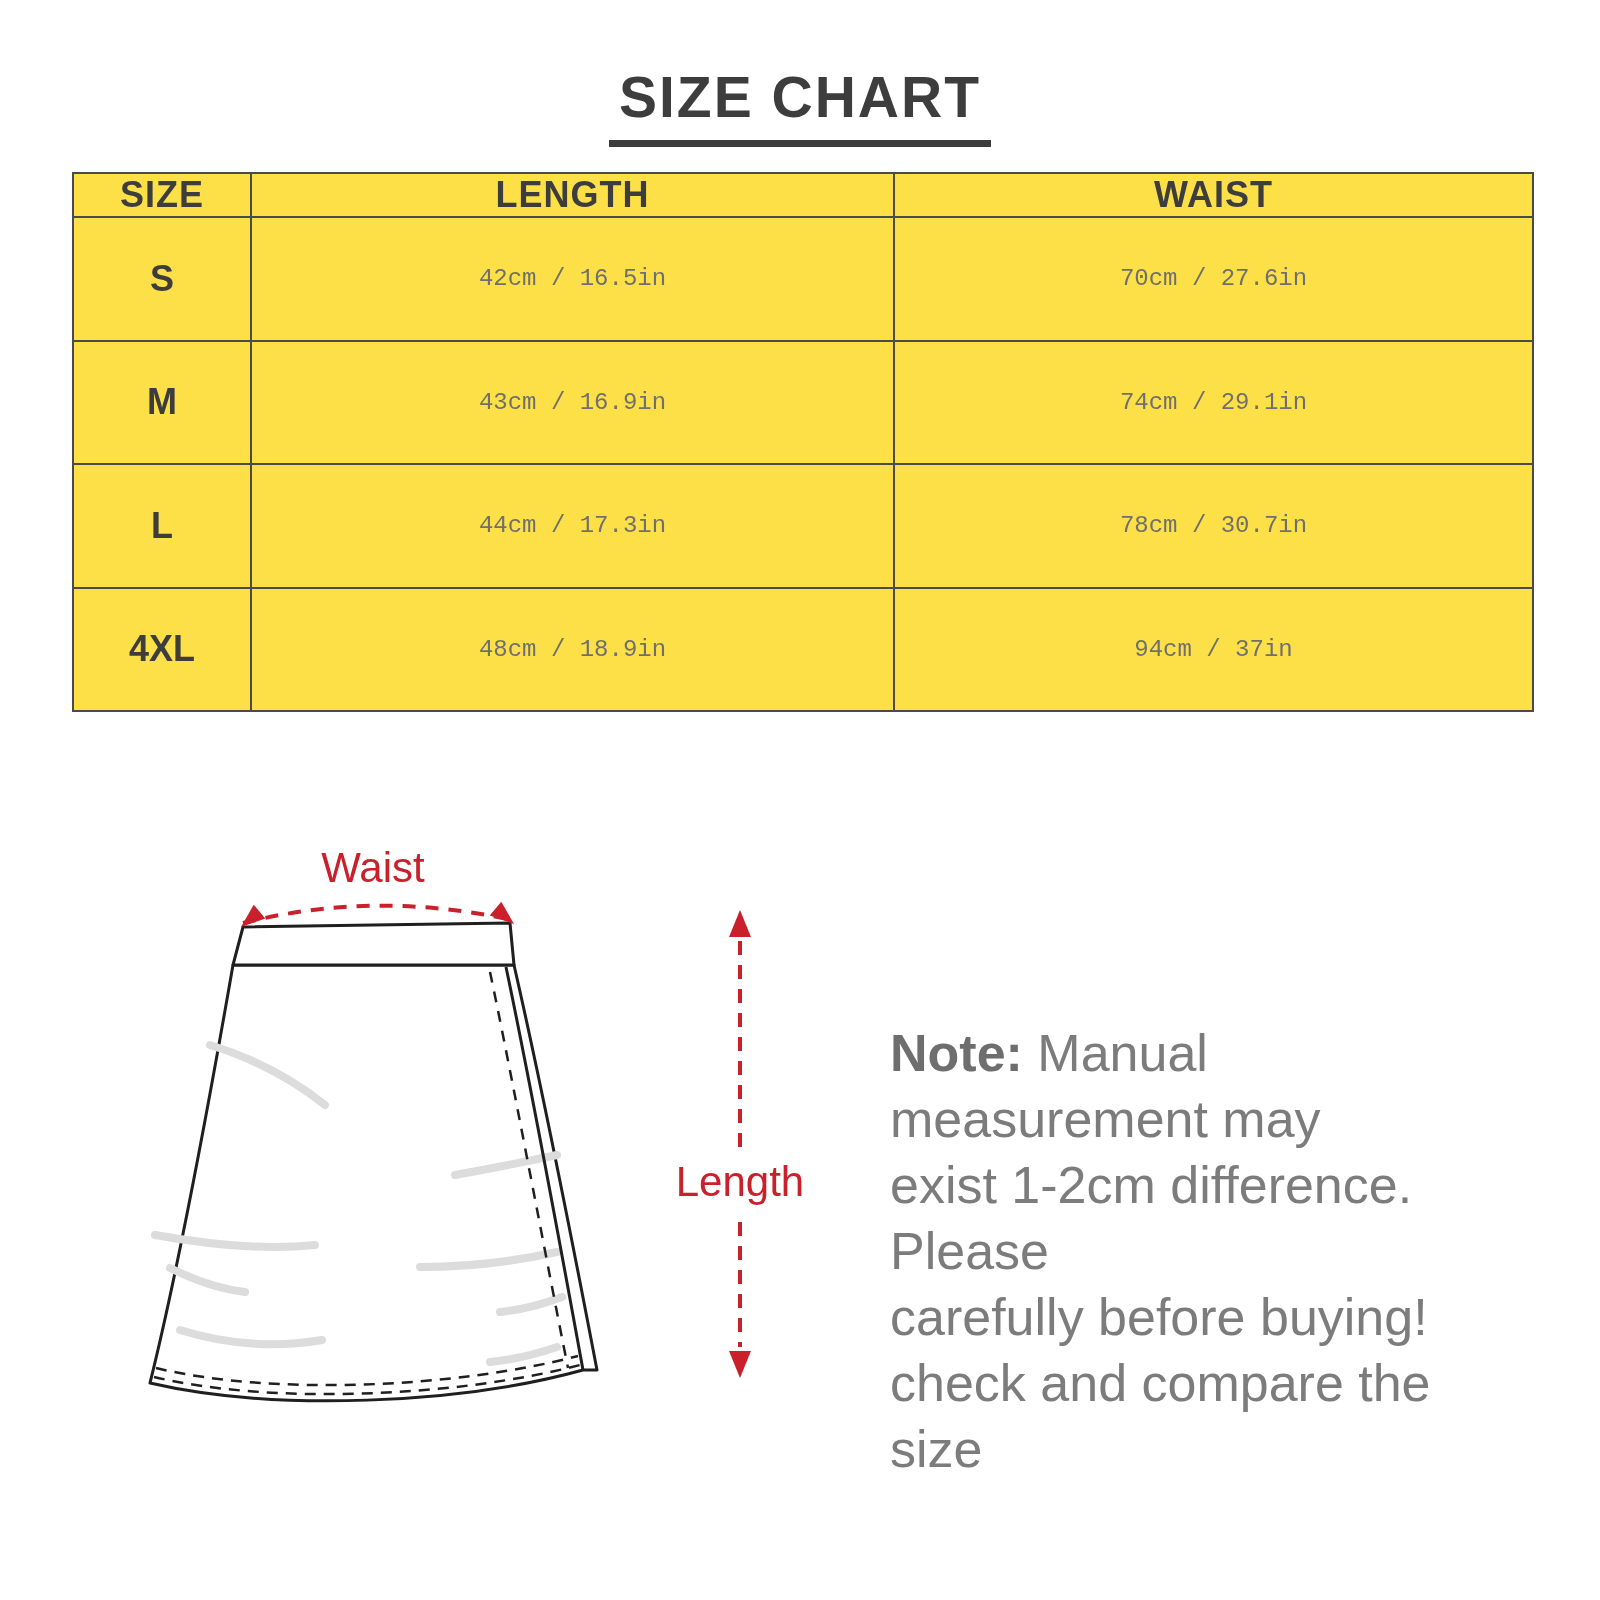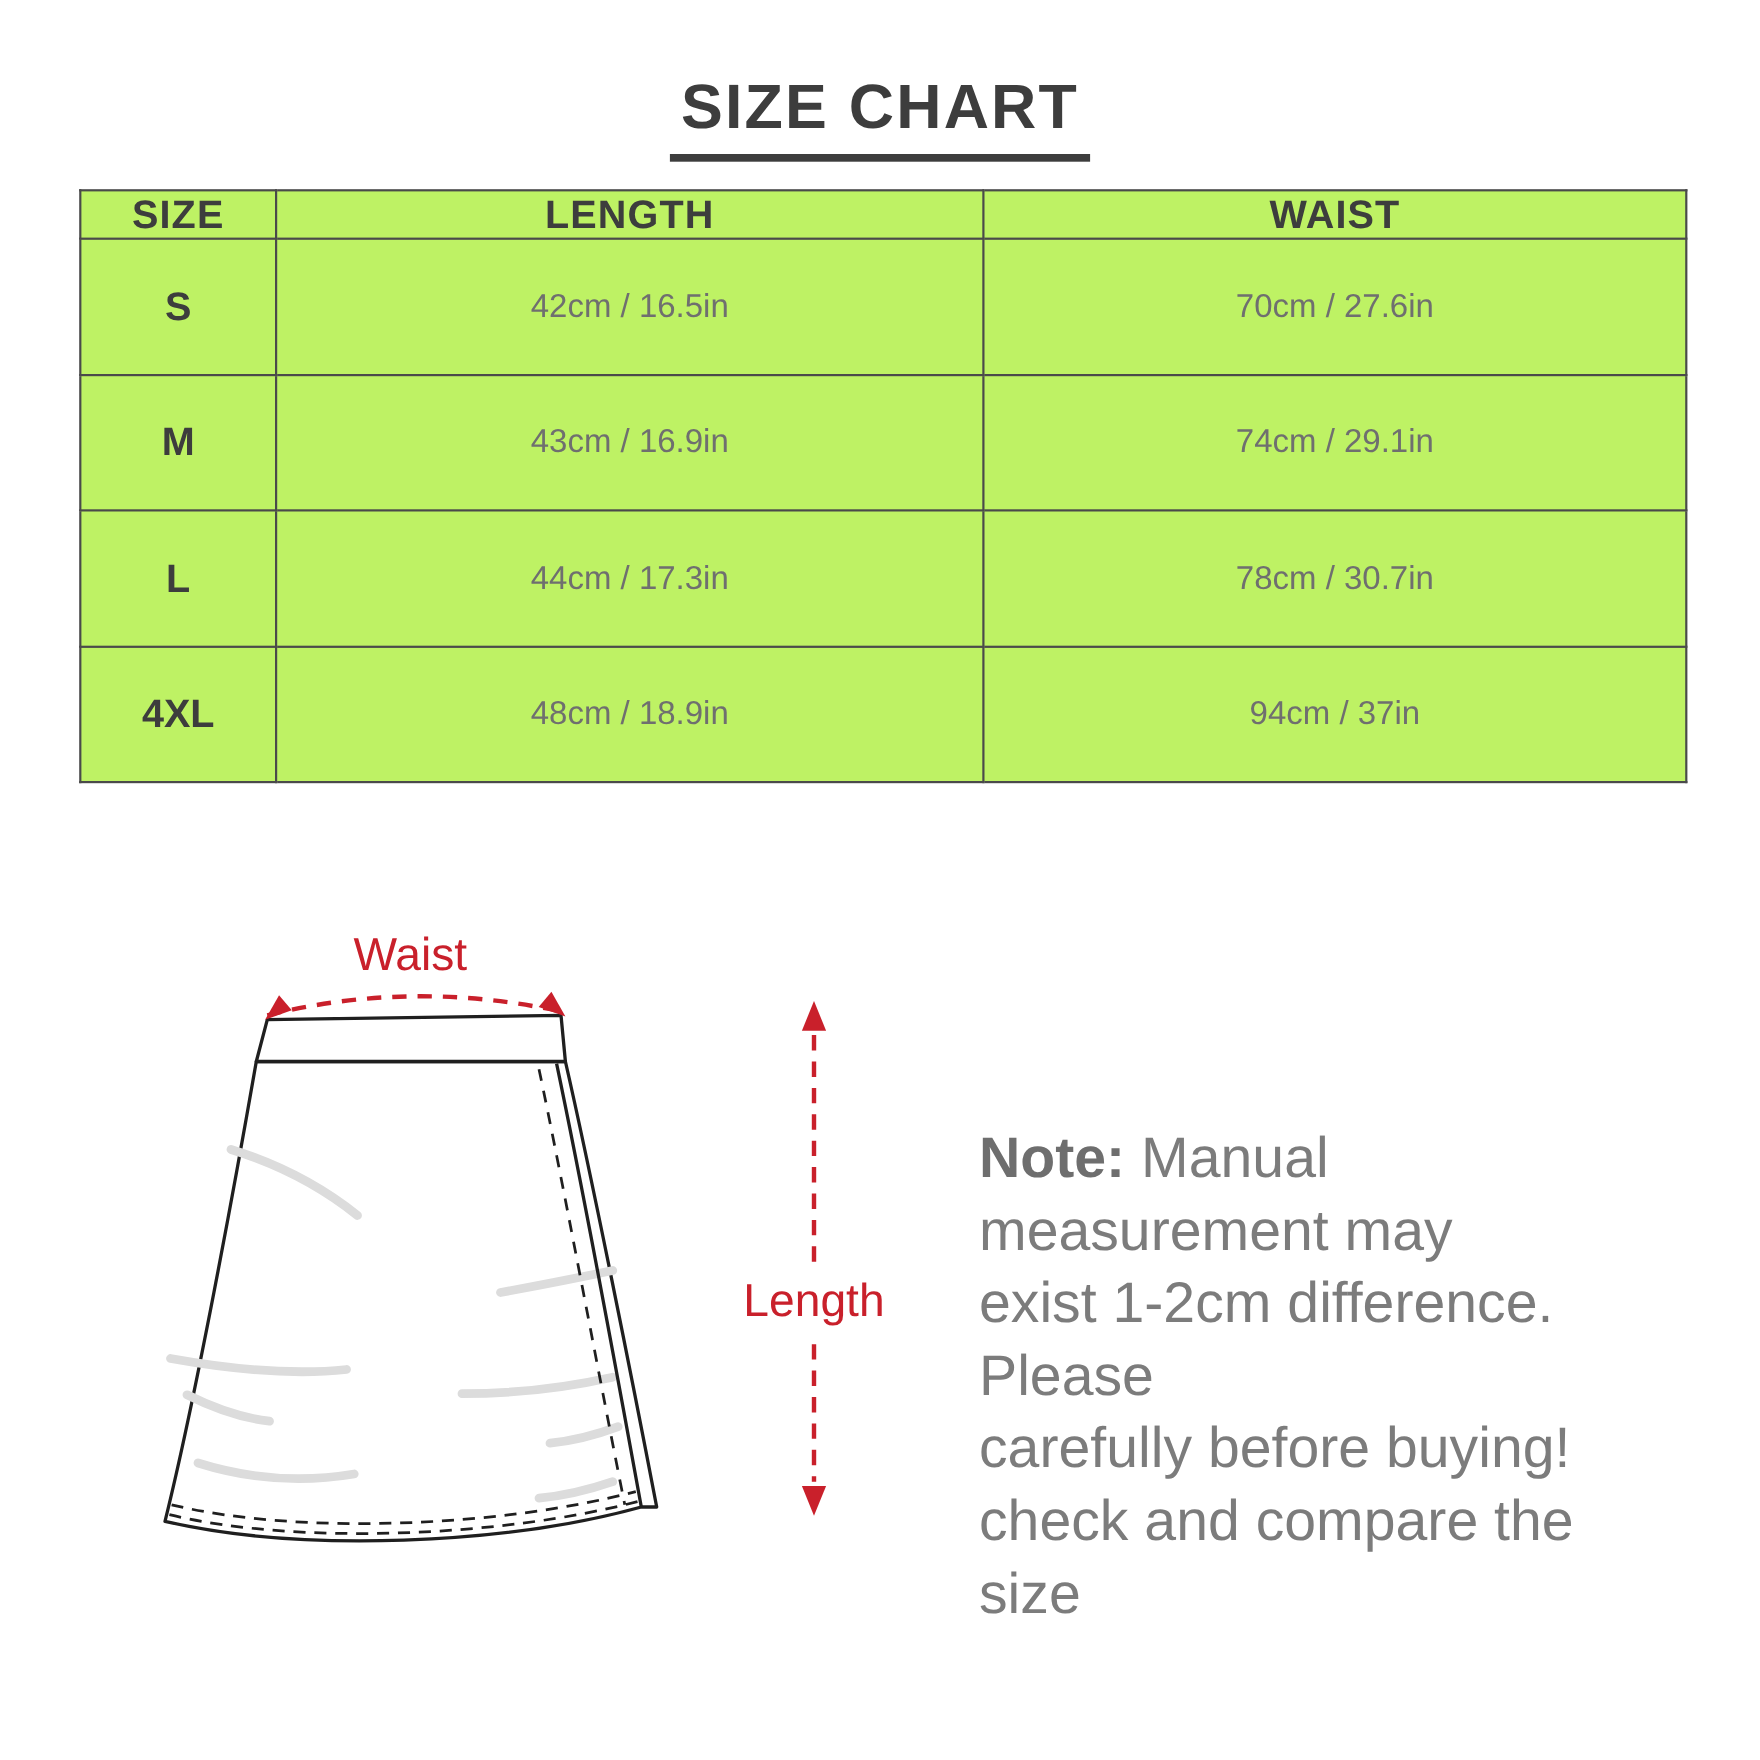"SIZE" .size-table th, .size-table td { background: #bef264 -> #fde047 }
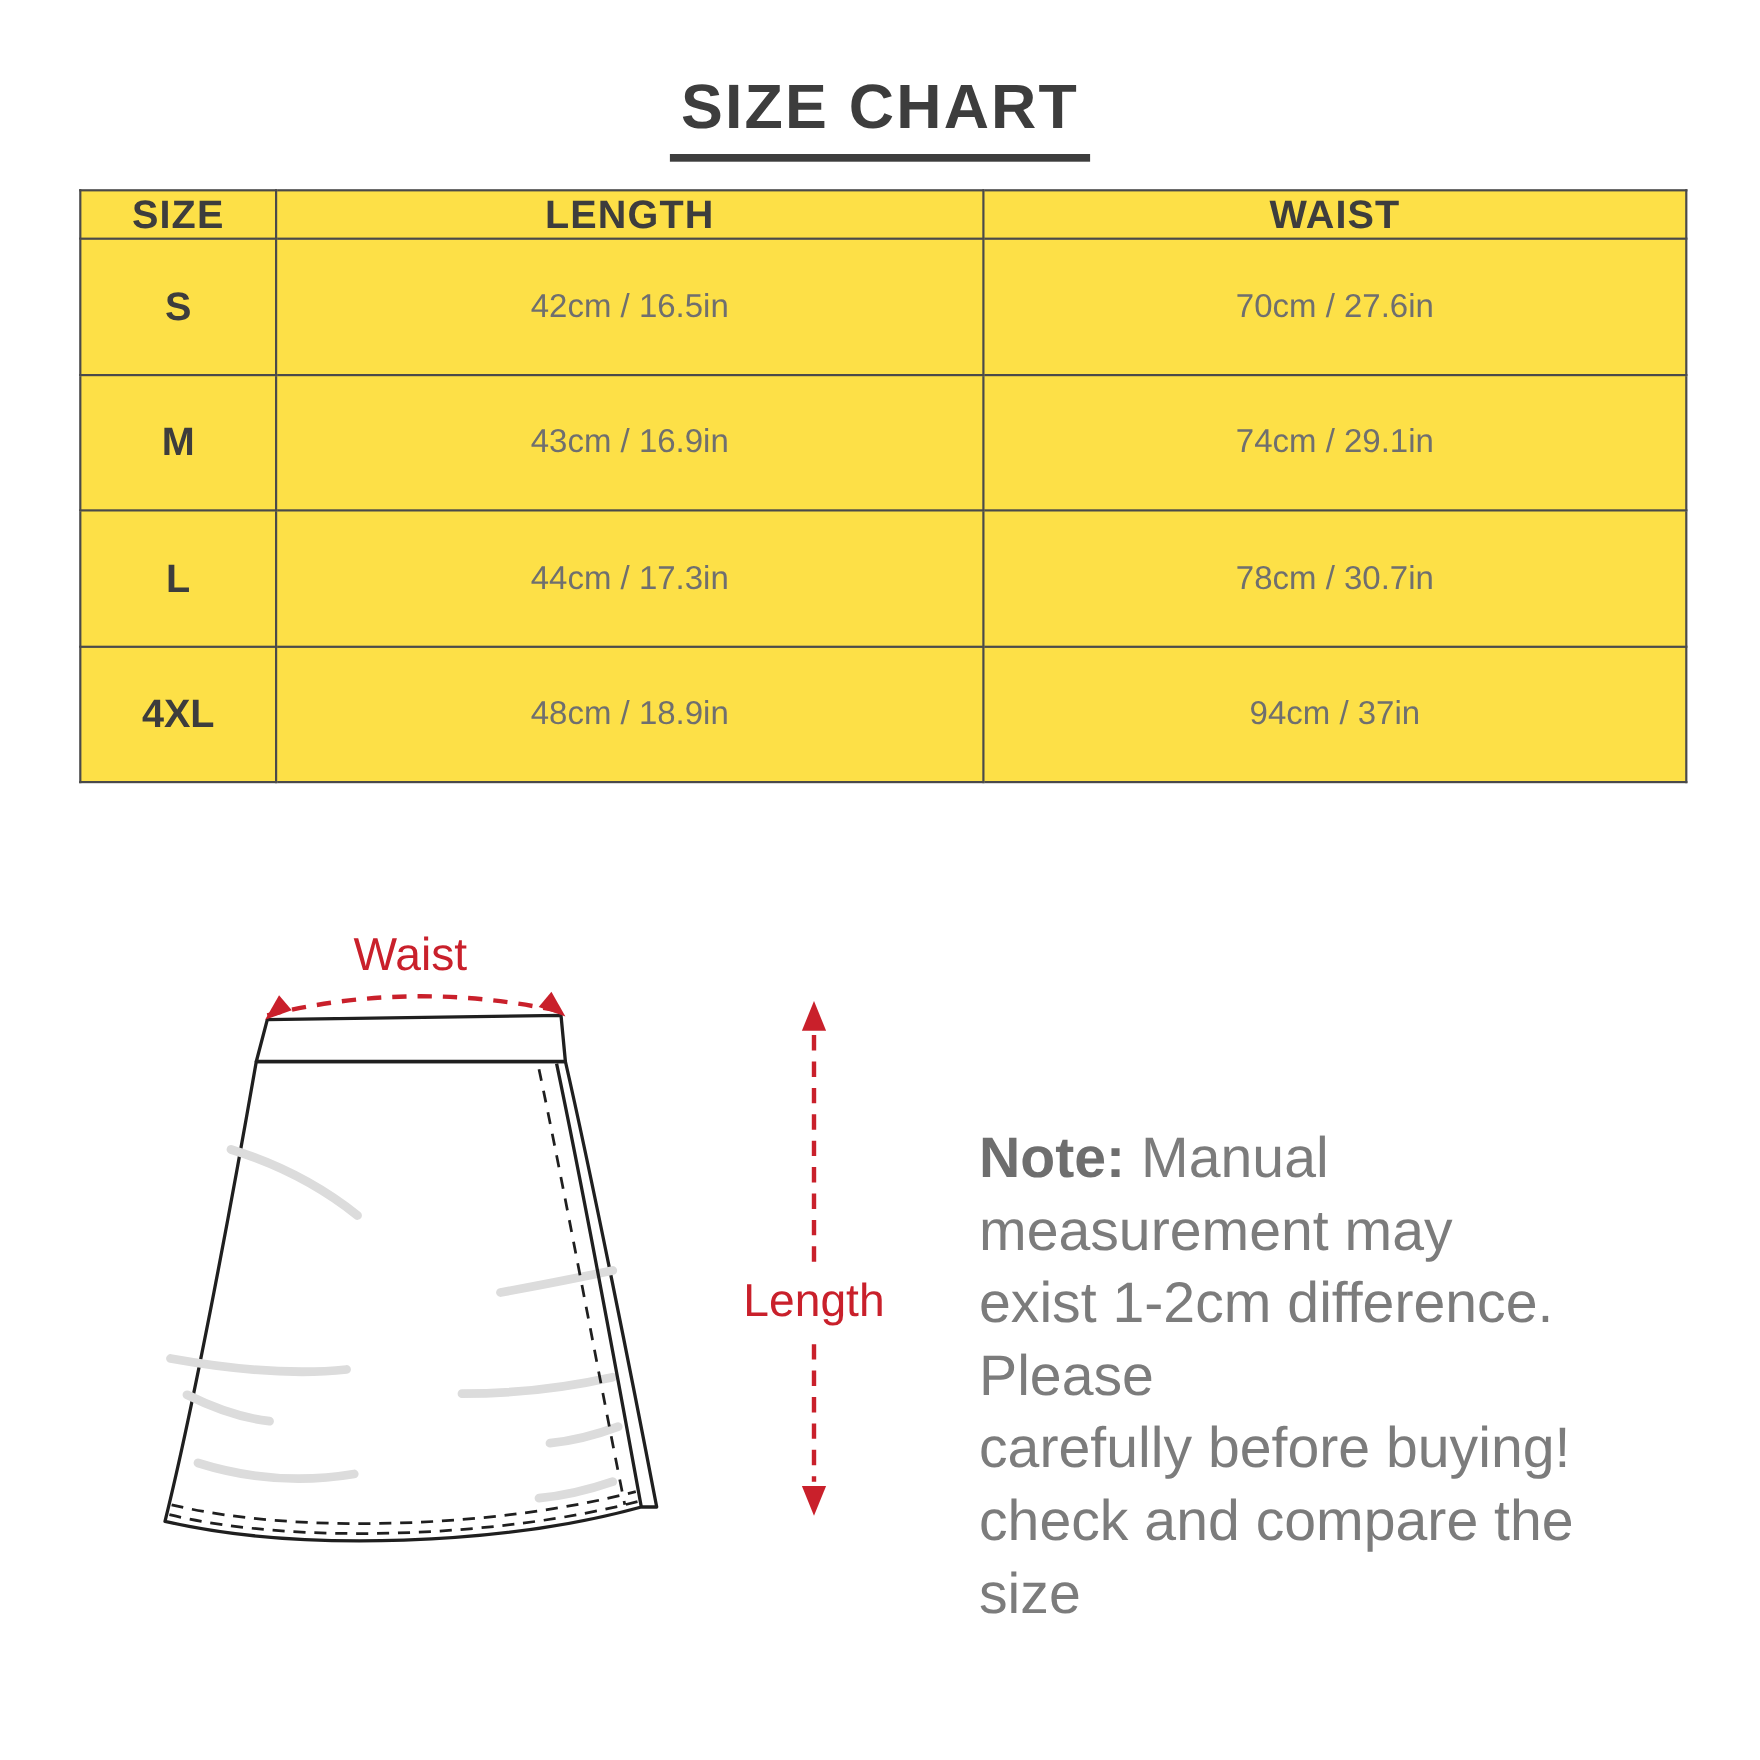"42cm / 16.5in" .size-table td.val-cell { font-family: none -> Liberation Mono, monospace; font-size: 30px -> 24px }
